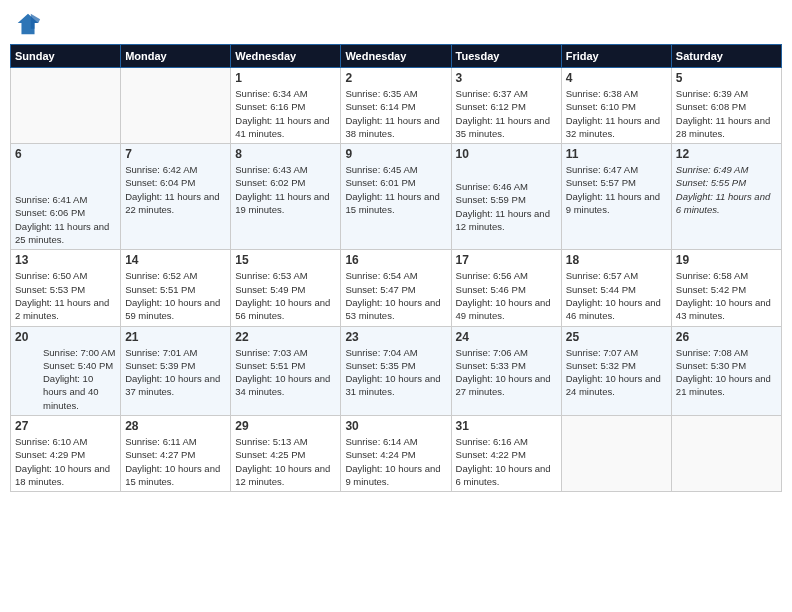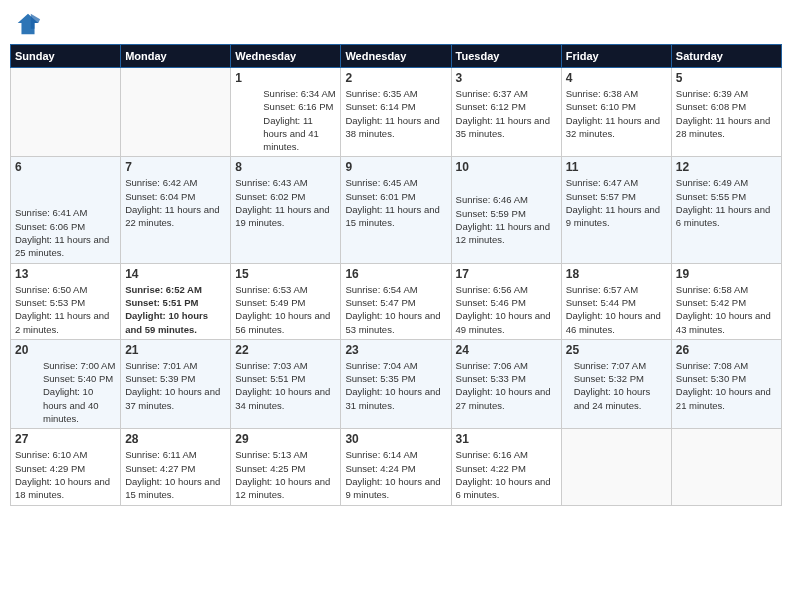"Sunrise: 6:34 AM" div.day-detail { margin-left: 28px -> none }
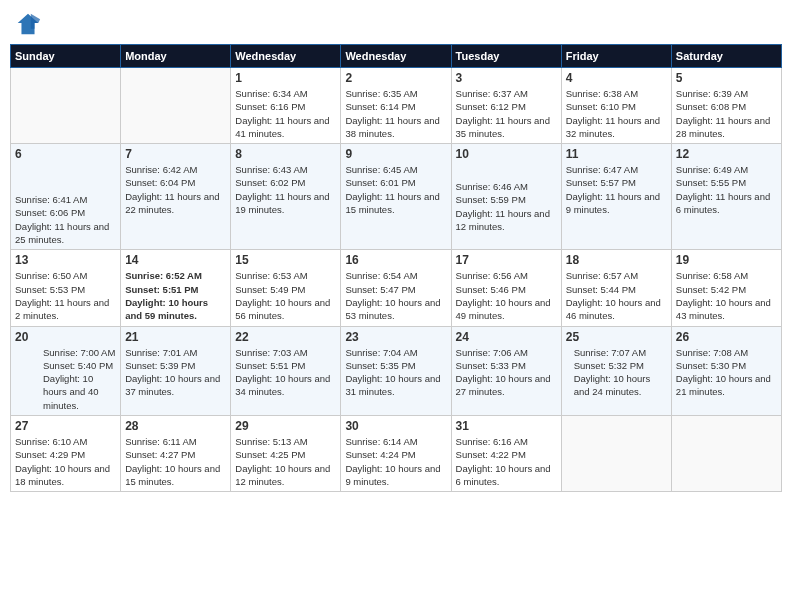"Sunrise: 6:49 AM" div.day-detail { font-style: none -> italic }
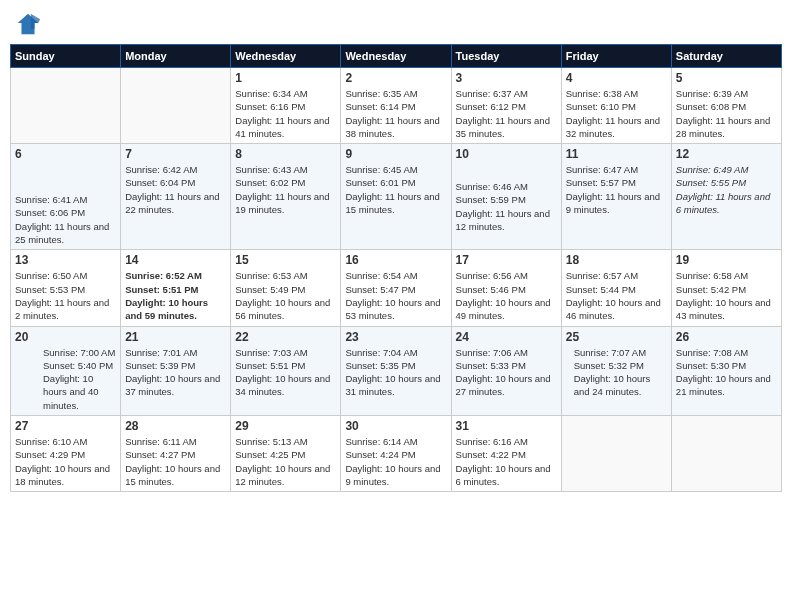"Sunrise: 6:52 AM" div.day-detail { font-weight: bold -> none }
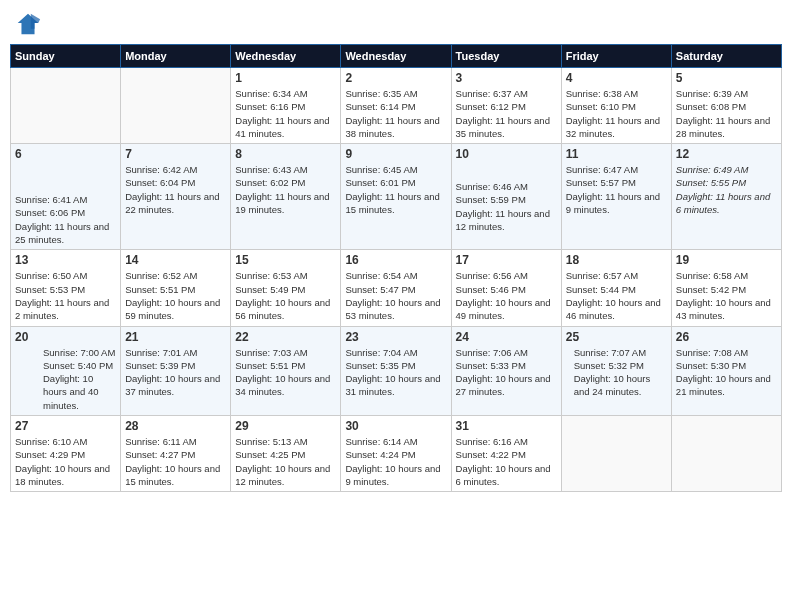"Sunrise: 7:07 AM" div.day-detail { margin-left: 8px -> none }
